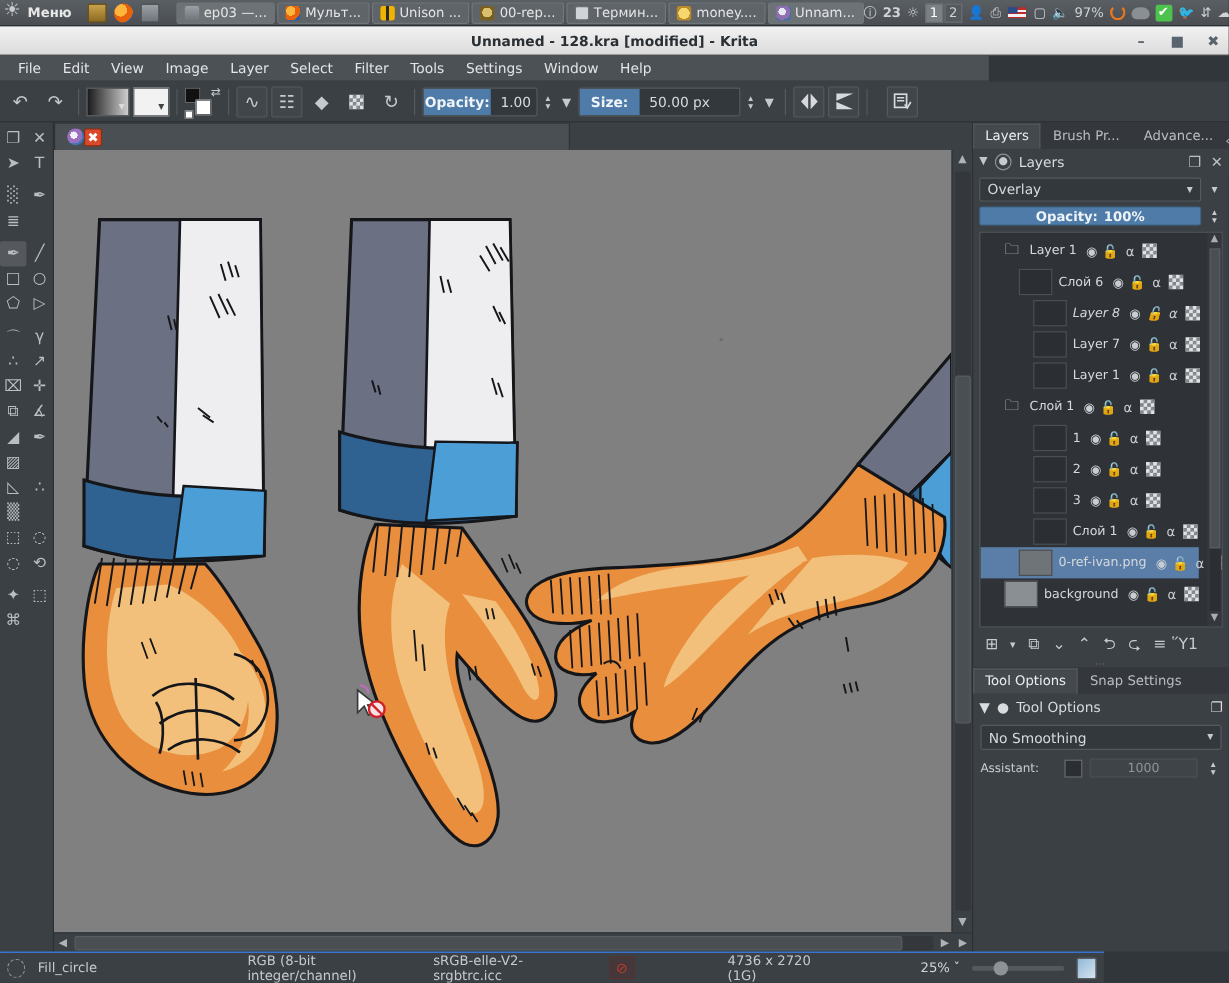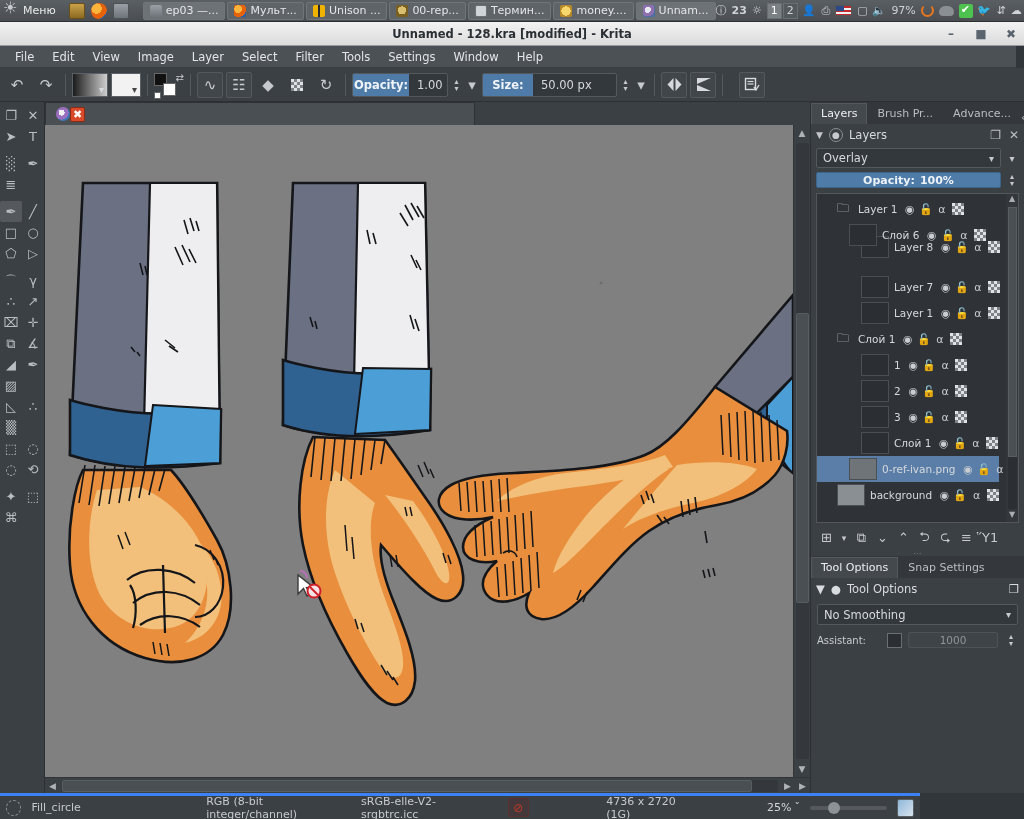"Меню" .tb-menu { font-weight: normal -> bold }
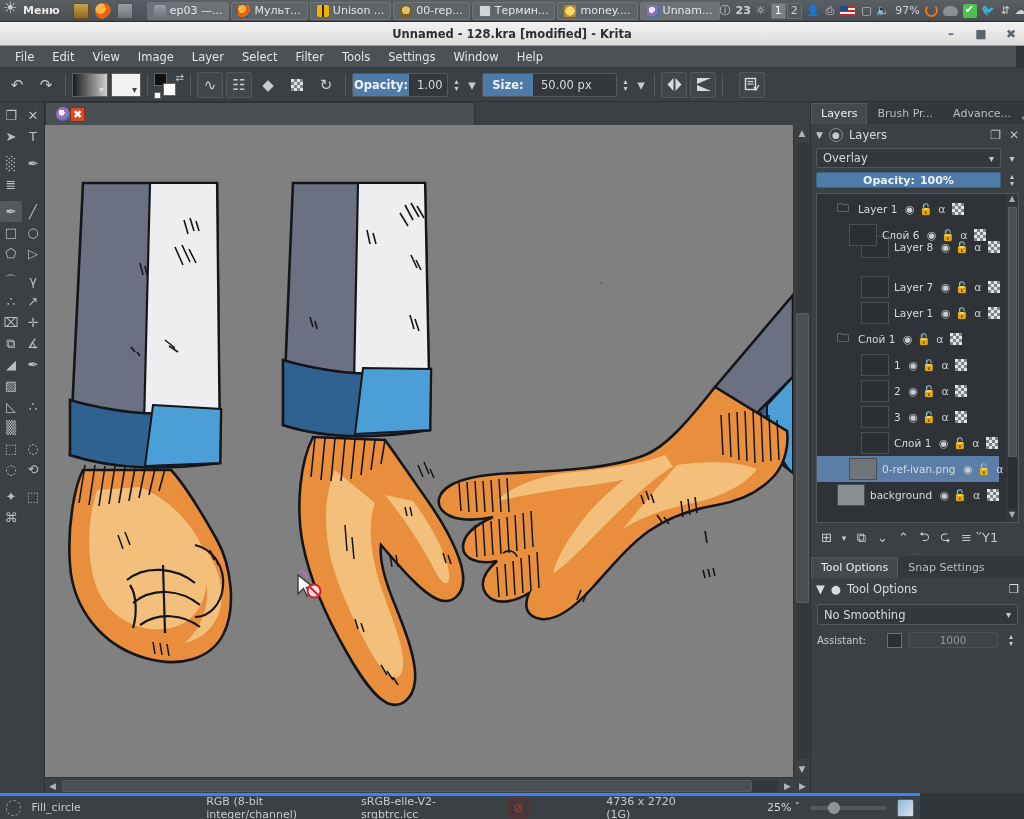"File" .menubar { width: 1016px -> 824px }
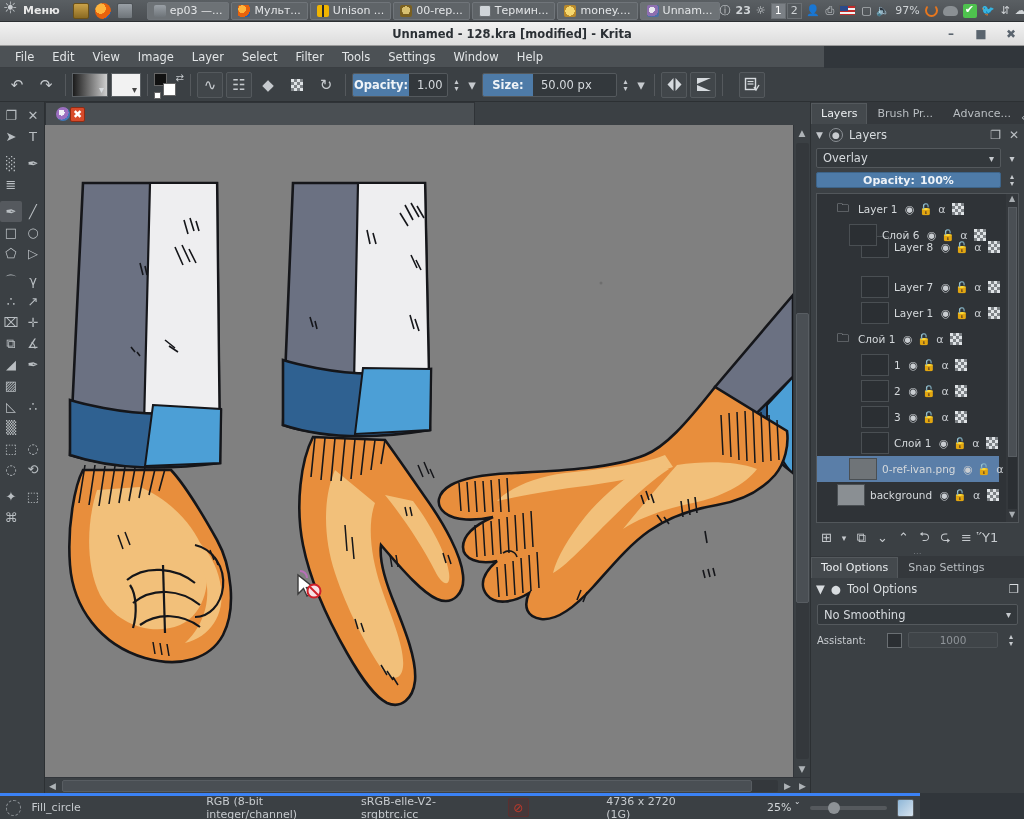"Layer 8" div.lrow { font-style: none -> italic; top: 40px -> 54px }
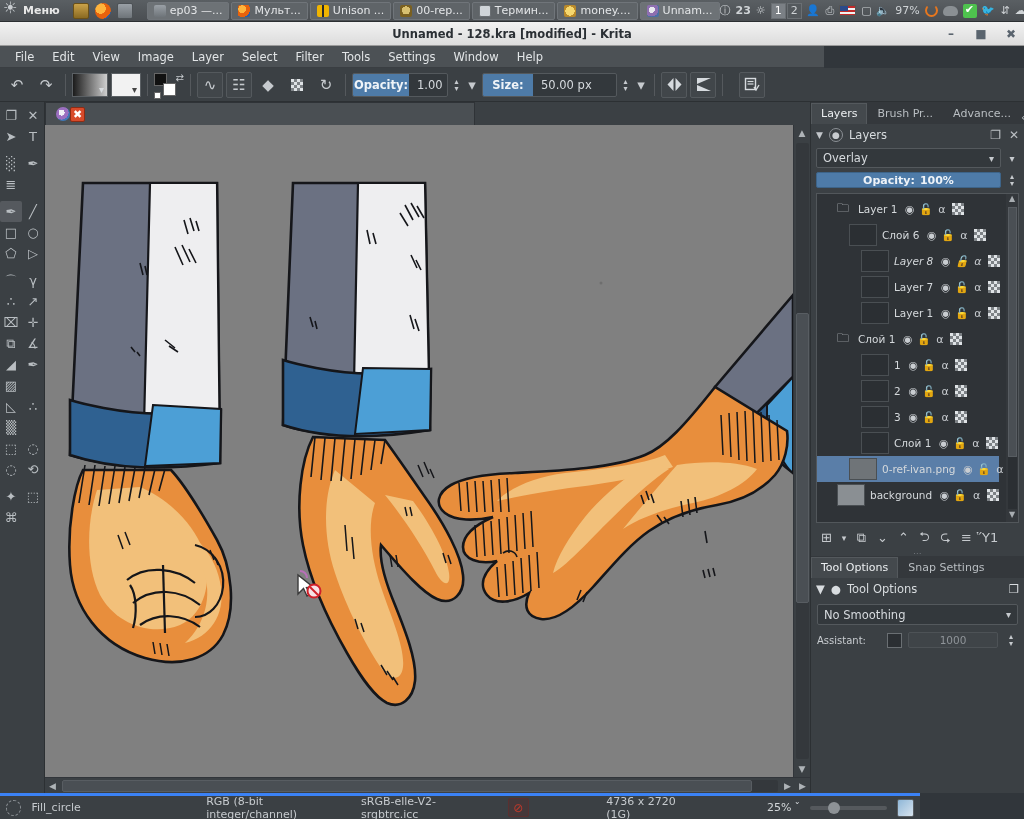"Fill_circle" .statusbar { border-top: 3px solid #3b82f6 -> 1px solid #3b82f6 }
